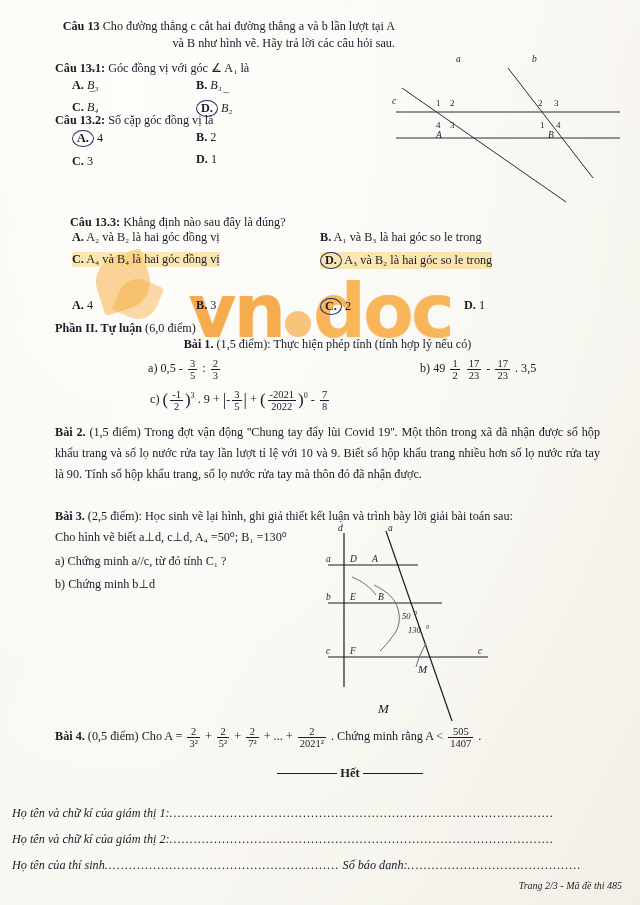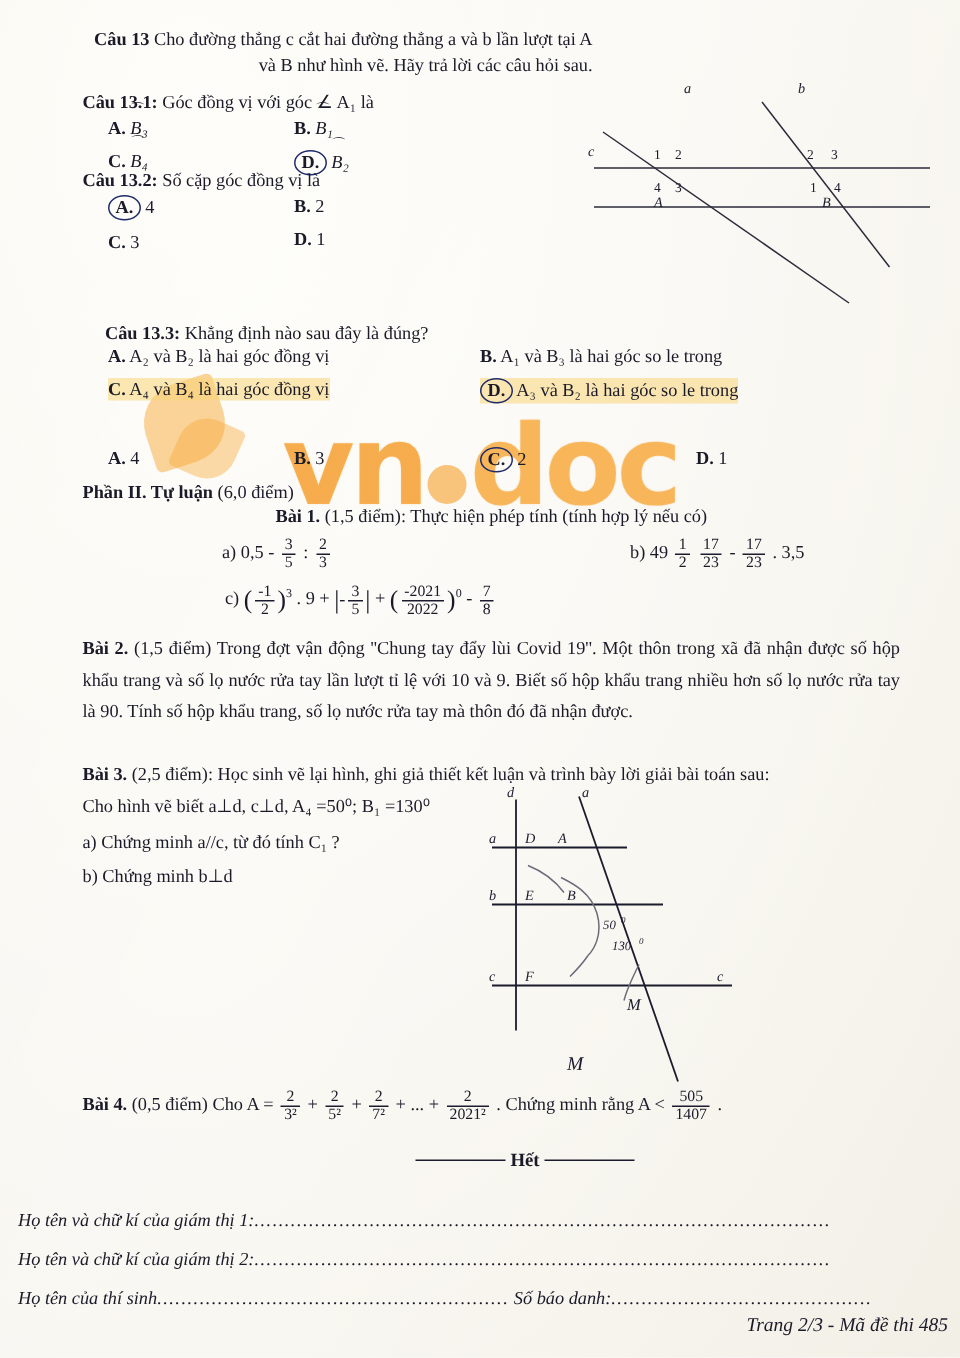"Trang 2/3 - Mã đề" .footer { font-size: 13px -> 10px; right: 8px -> 18px }
